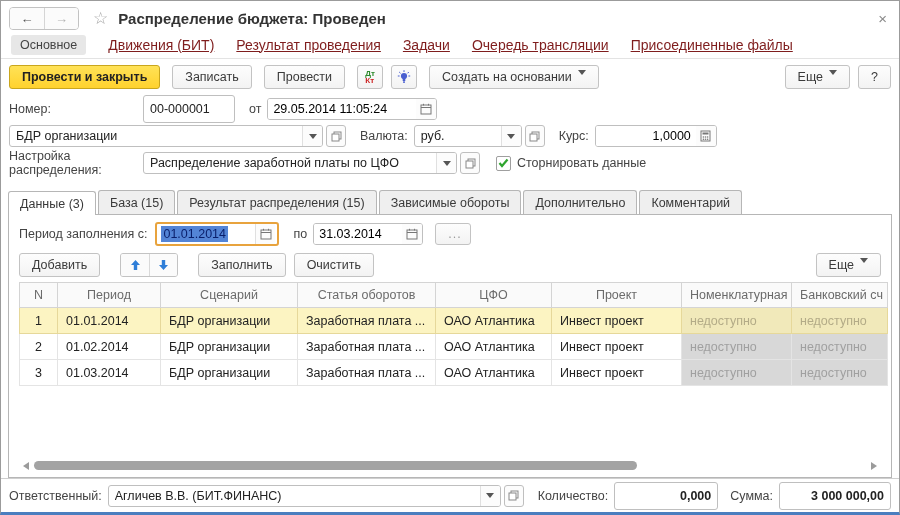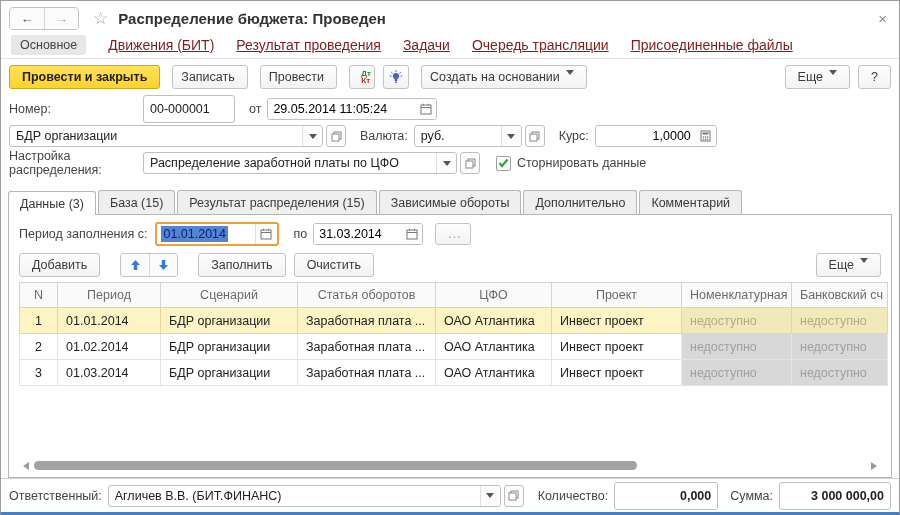"Записать" .gap-l { padding-left: 8px -> none }
